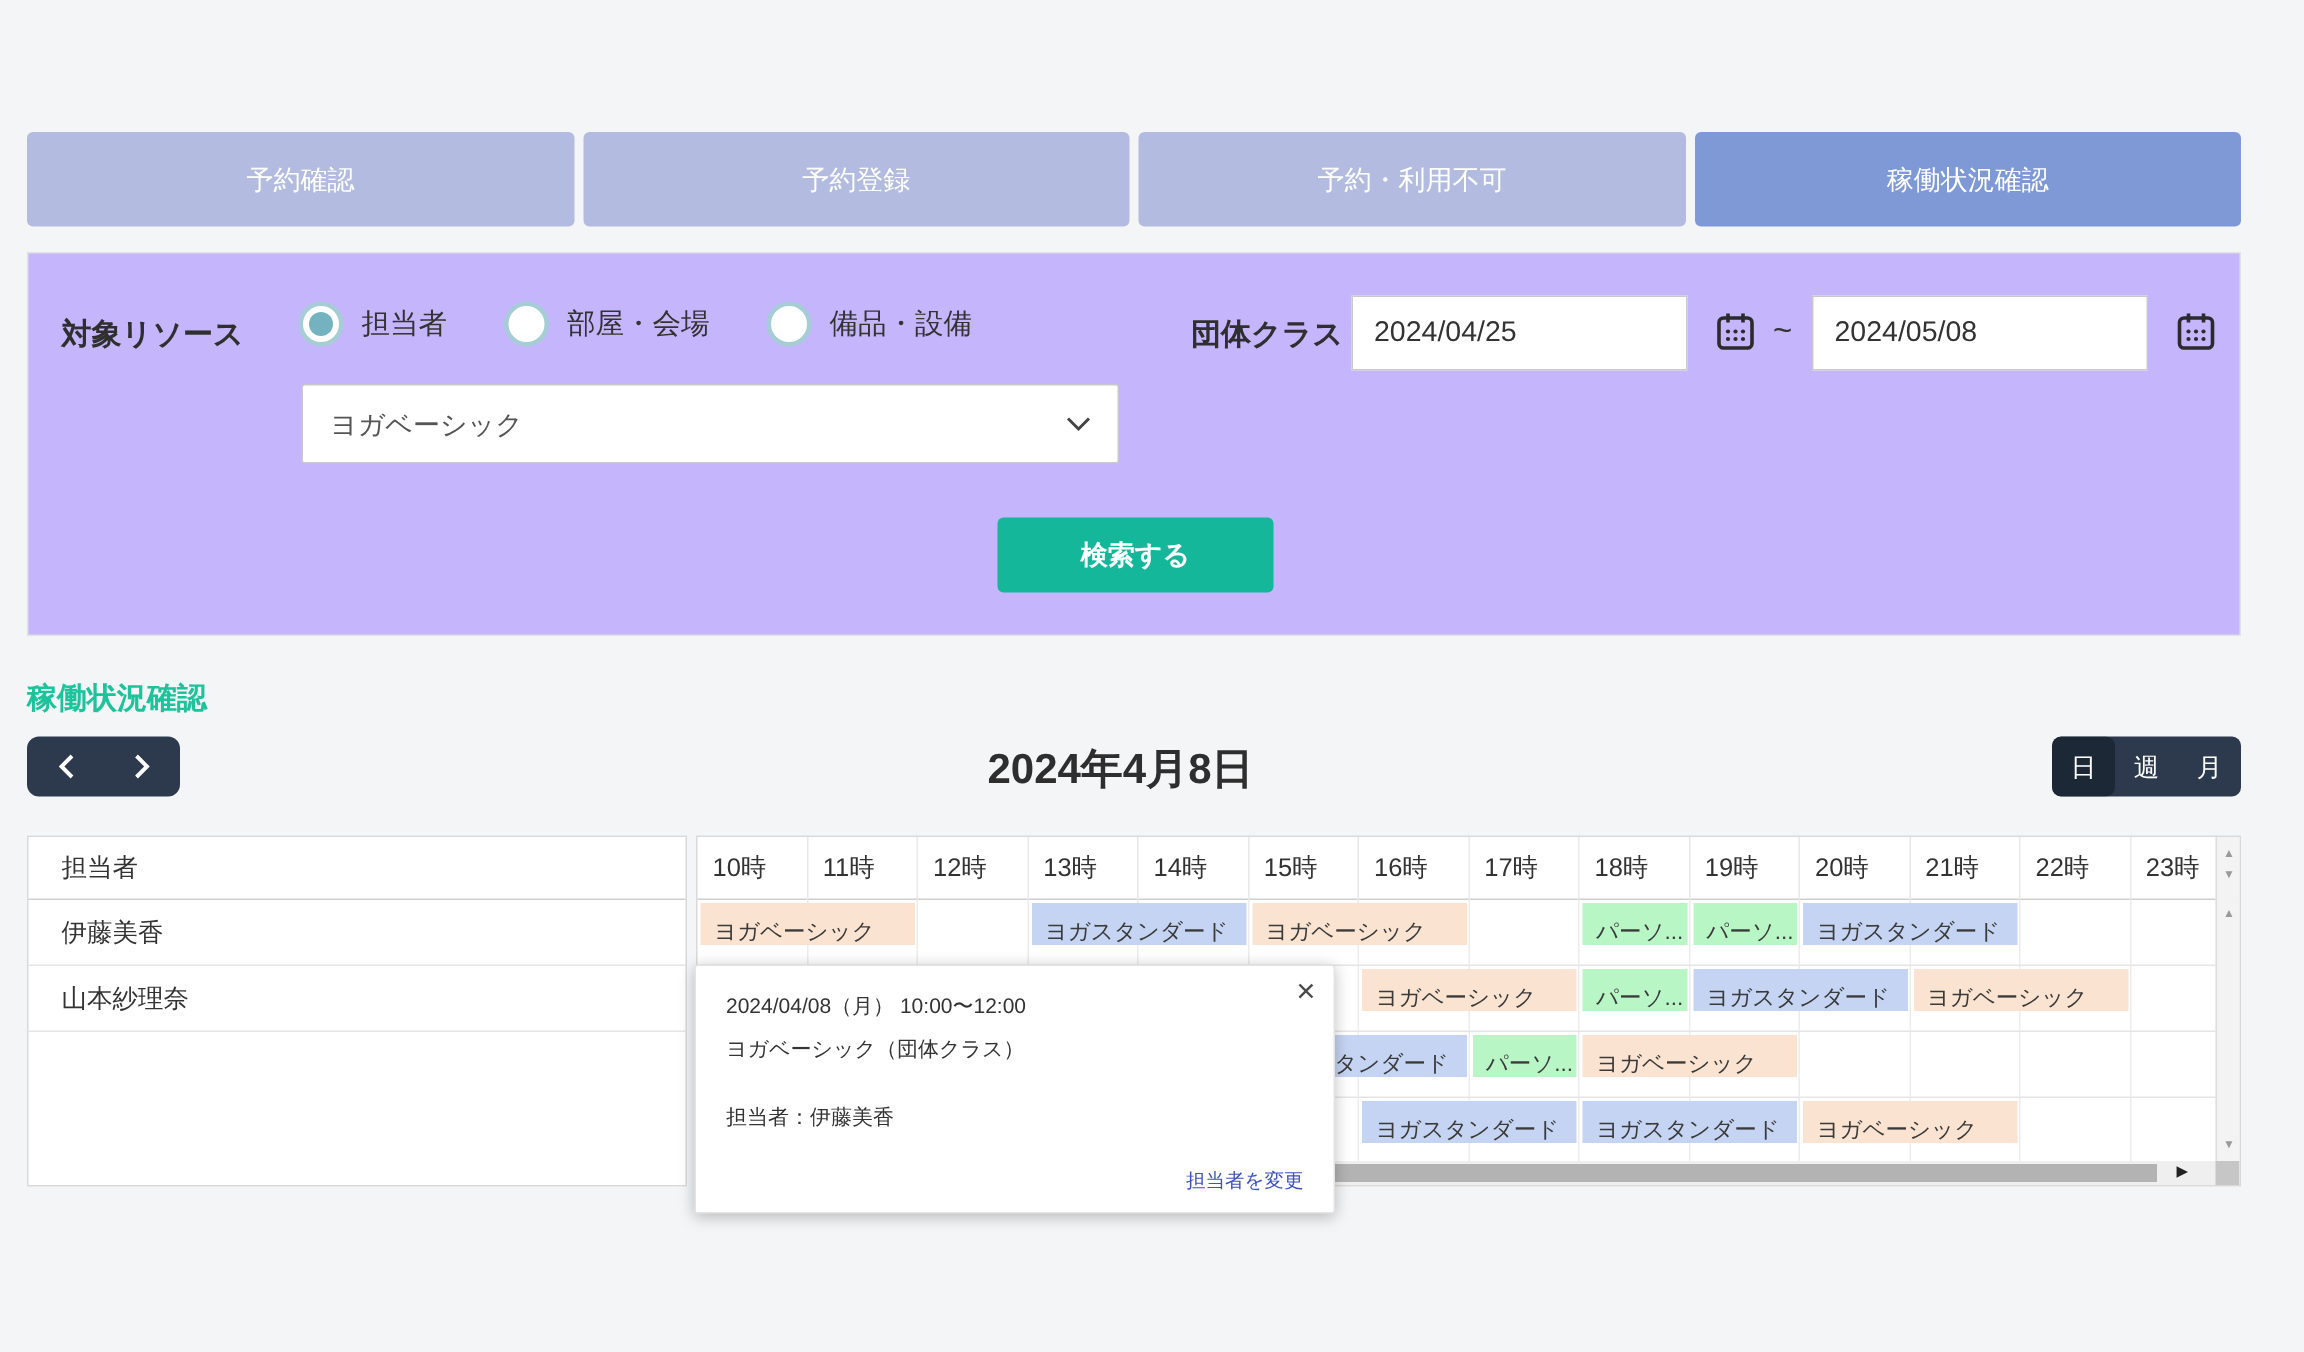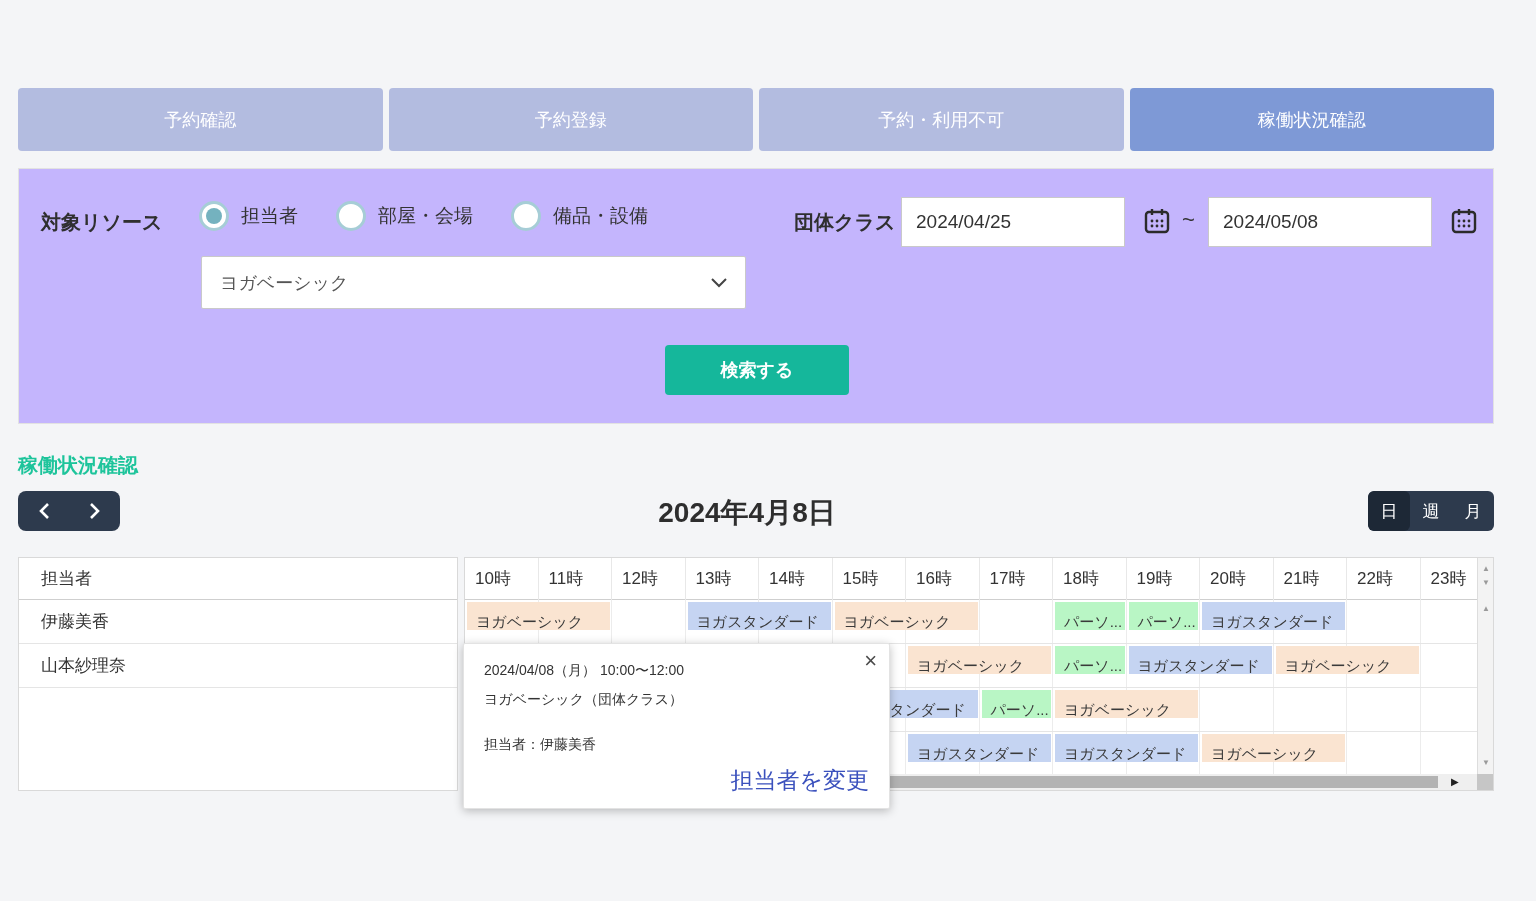"担当者を変更" #popup-link { font-size: 23px -> 13px }
